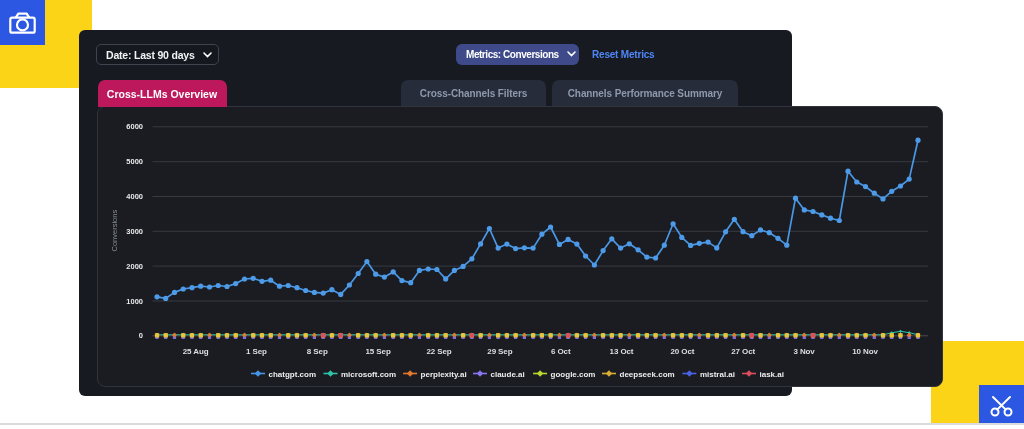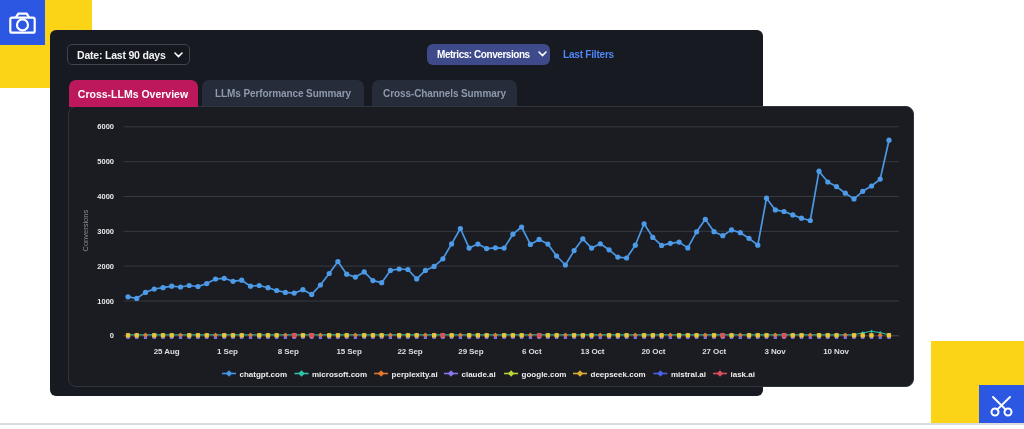"Date: Last 90 days" .panel { left: 50px -> 79px }
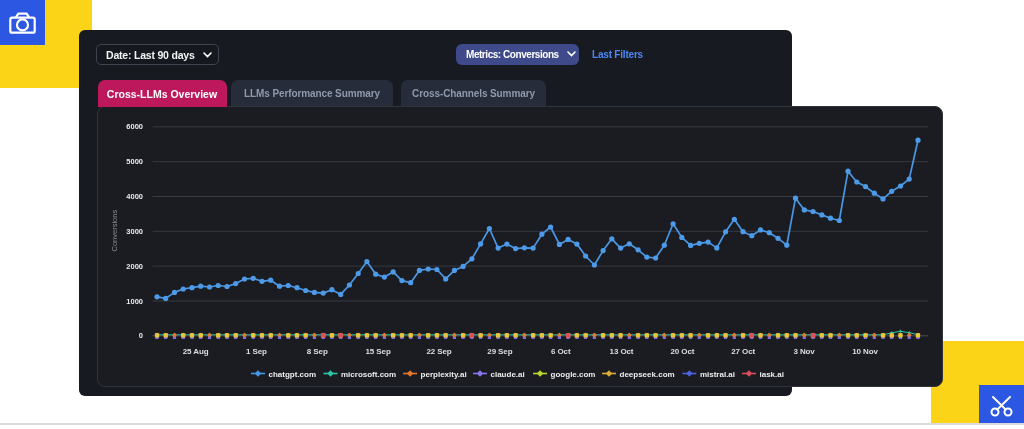"Last Filters" div.reset { text: Last Filters -> Reset Metrics }
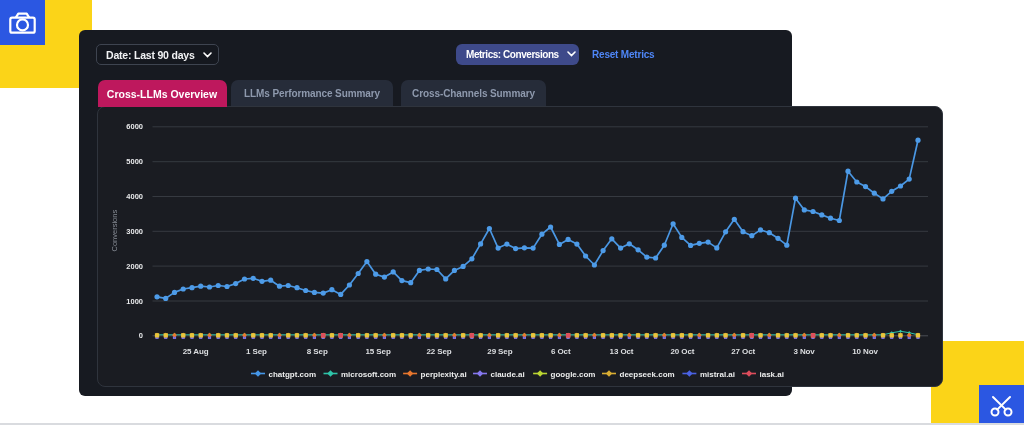"LLMs Performance Summary" div.tab { html: <div>LLMs Performance Summary</div> -> none }
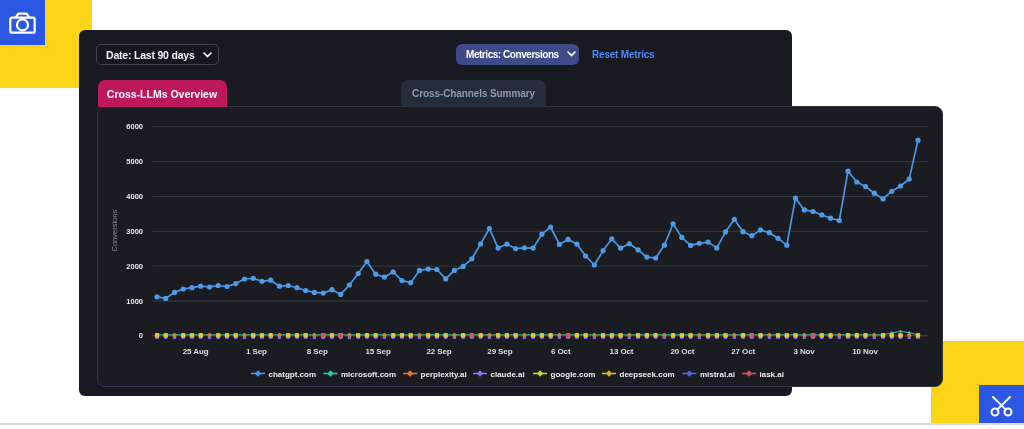"Cross-Channels Summary" div.tab { text: Summary -> Filters }
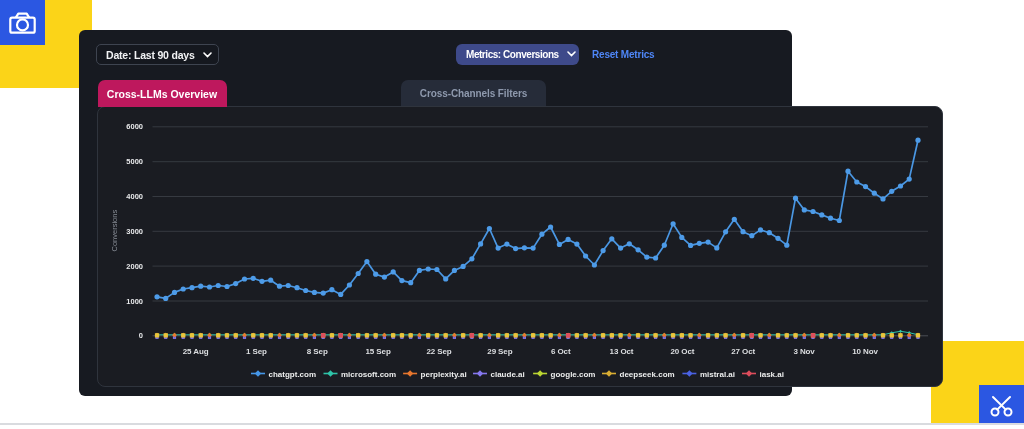"Channels Performance Summary" div.tab { html: none -> <div>Channels Performance Summary</div> }
